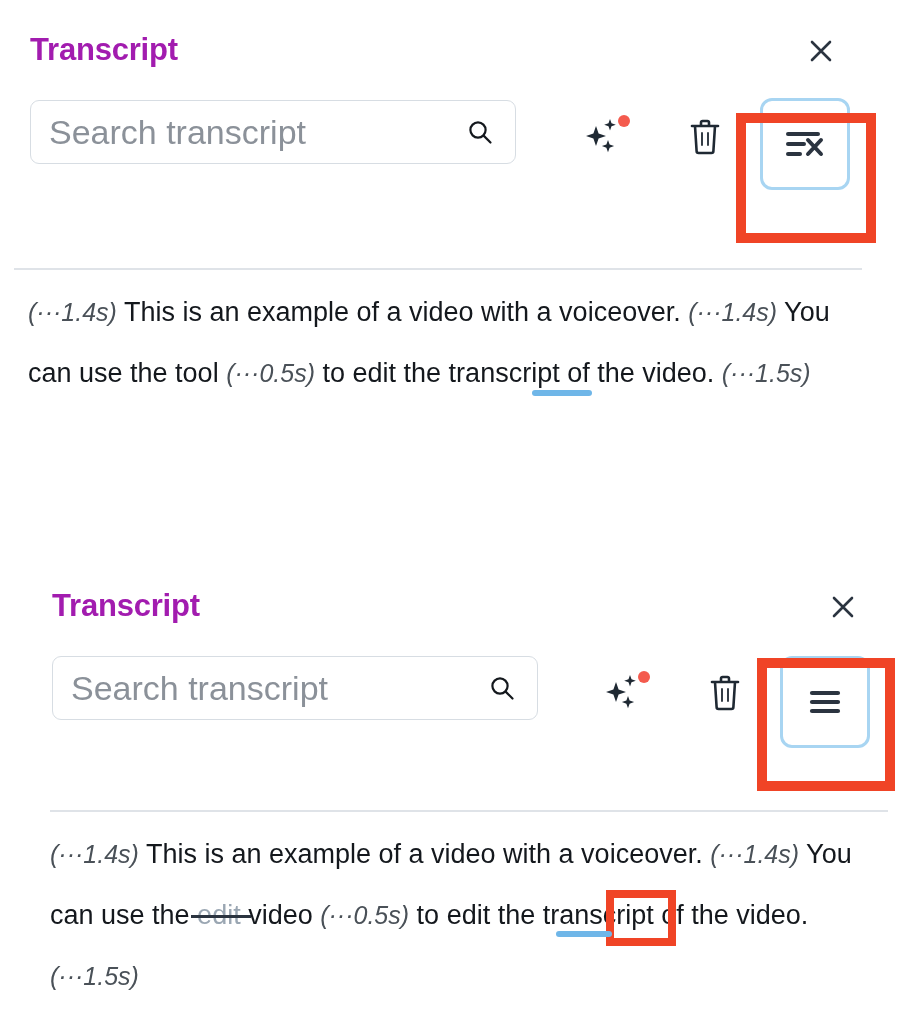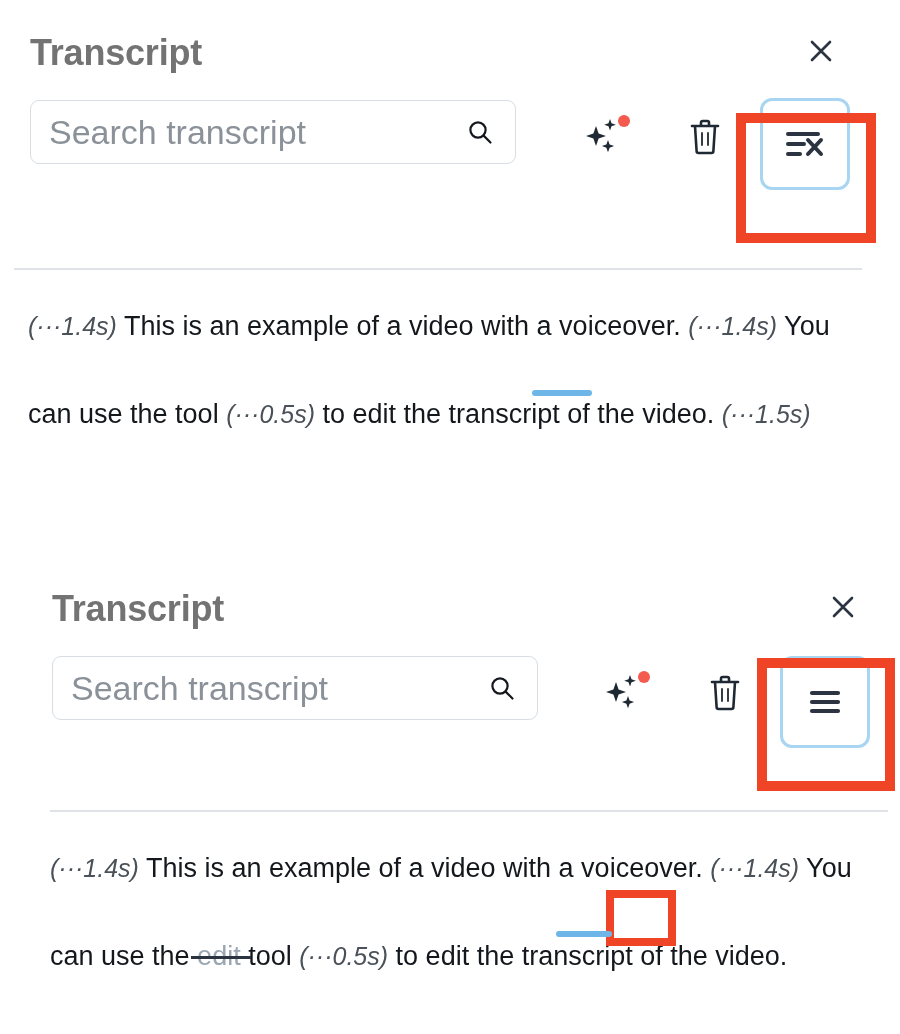"Transcript" .panel-title { color: #737373 -> #a21caf; font-size: 36px -> 31px }
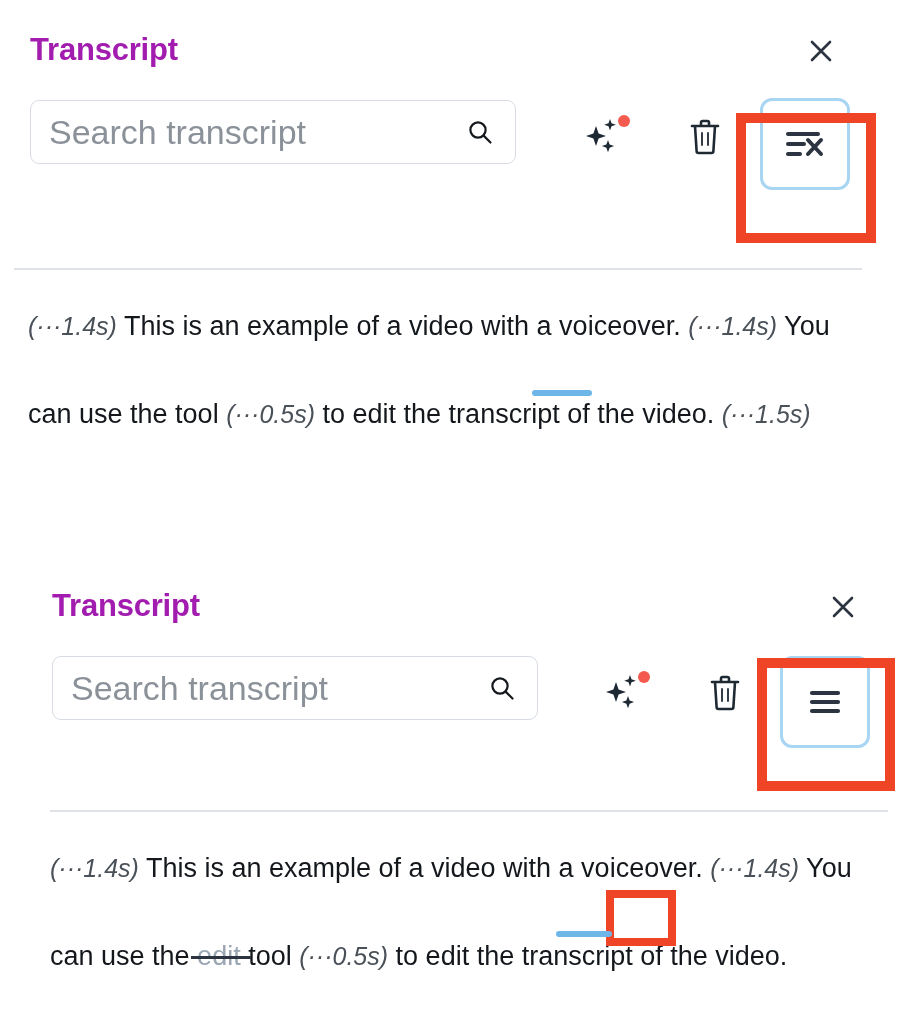"(···1.4s) This is an example" .transcript-body { line-height: 88px -> 61px }
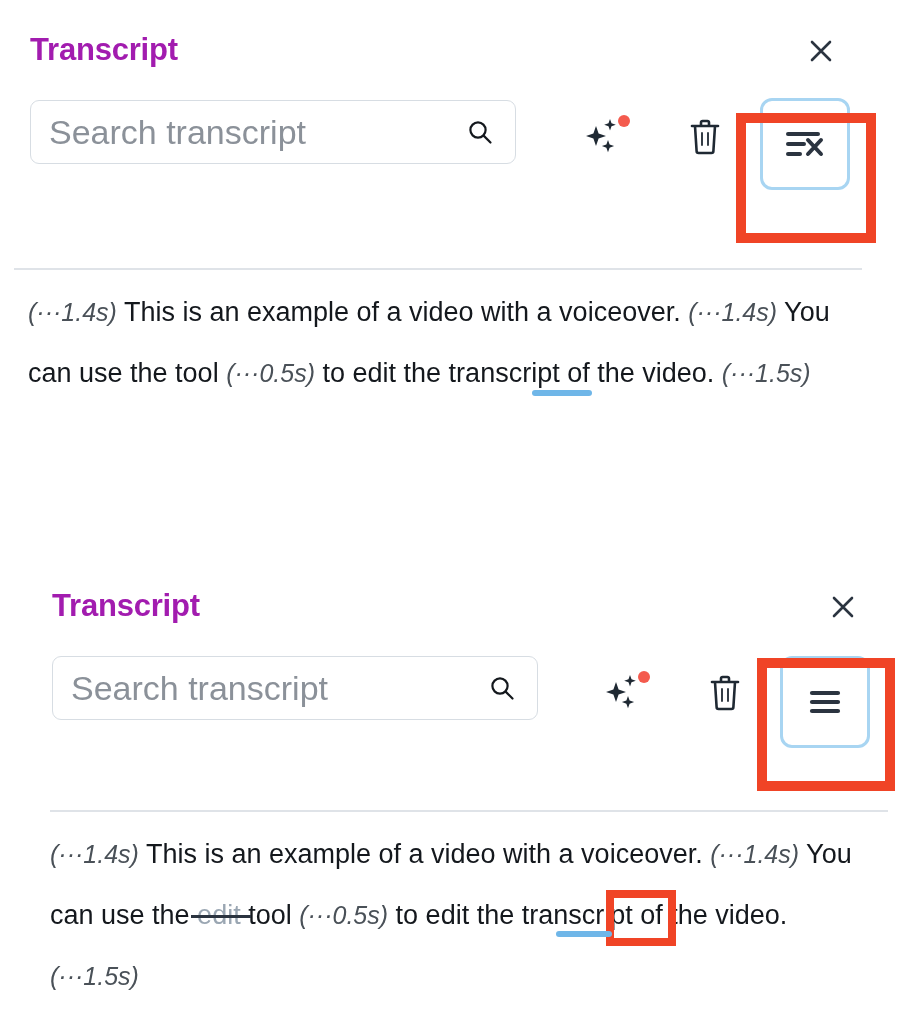"tool" span { text: tool -> video }
